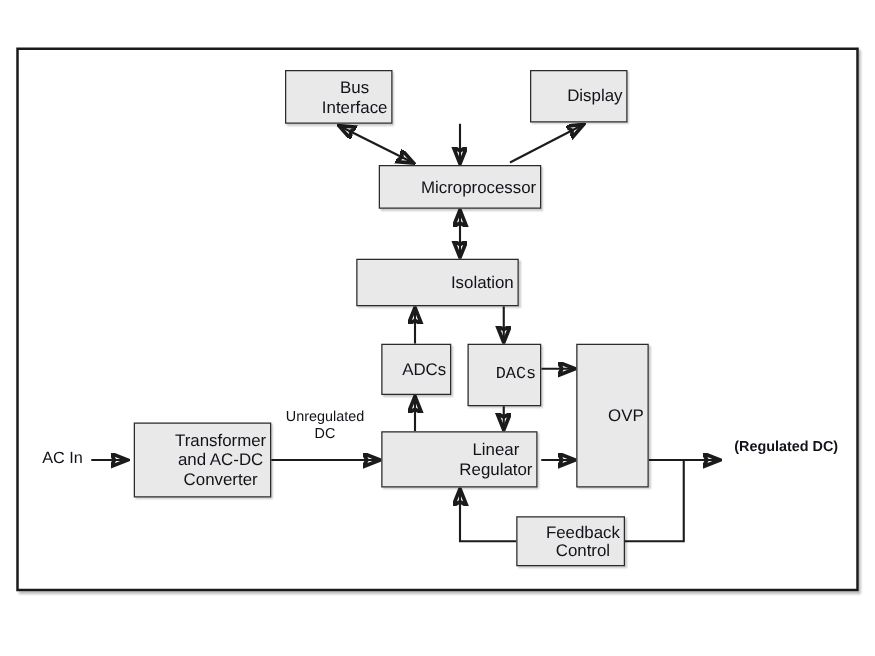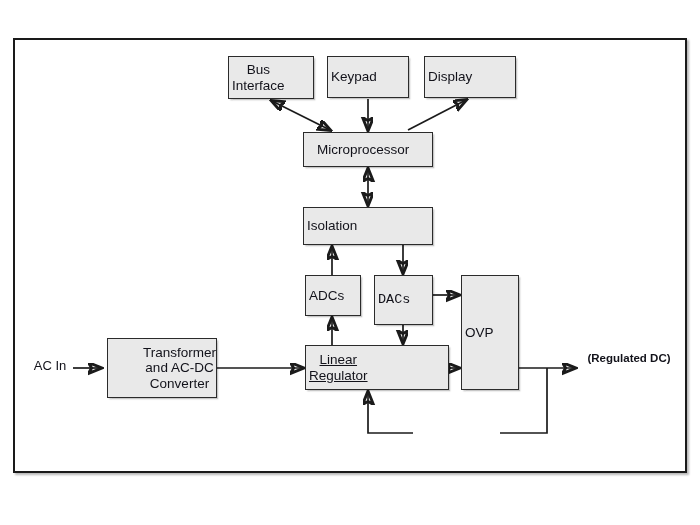"Bus" .box { justify-content: flex-start -> flex-end }
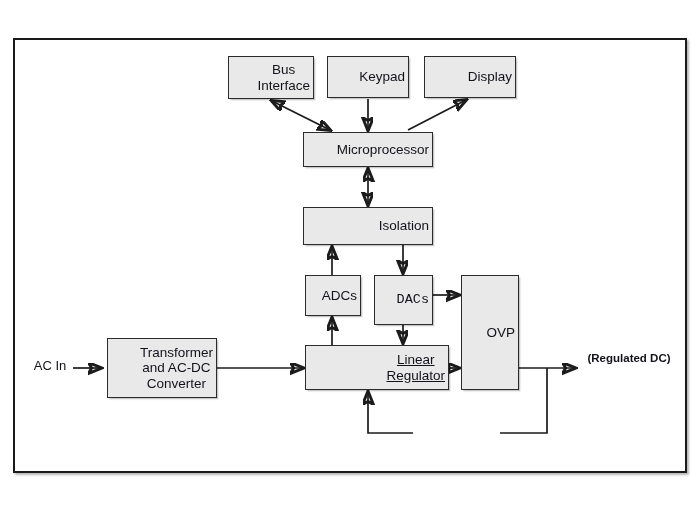"Keypad" div.box { html: <div> <span>Keypad</span> </div> -> none }
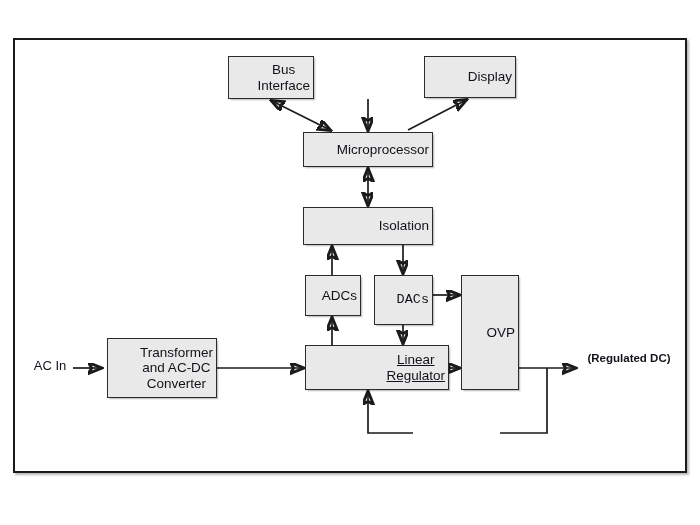"Display" div.box { width: 92px -> 78px }
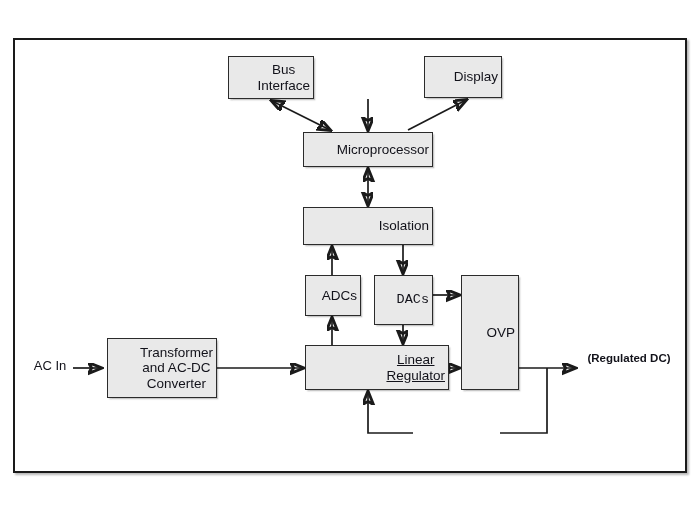"Isolation" div.box { left: 303px -> 285px }
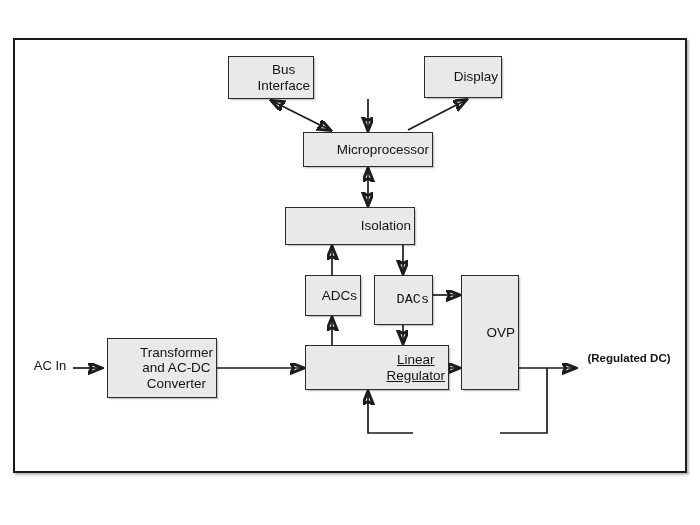"Unregulated" div.label { html: none -> <div> <div>Unregulated</div> <div>DC</div> </div> }
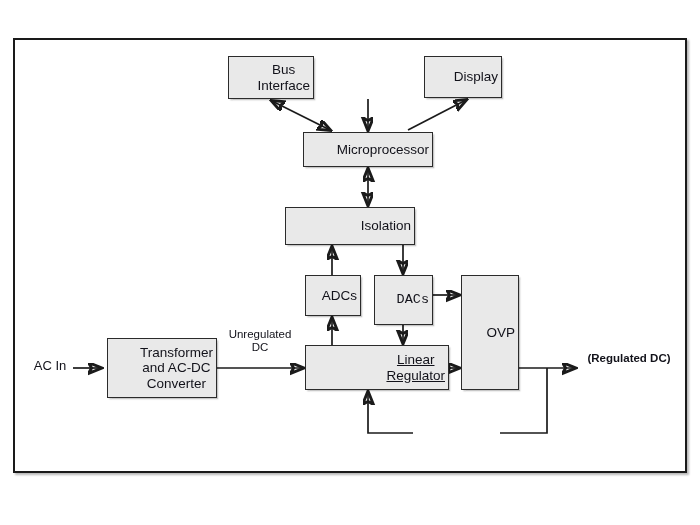"Linear" div.box { text-decoration: underline -> none; width: 144px -> 125px }
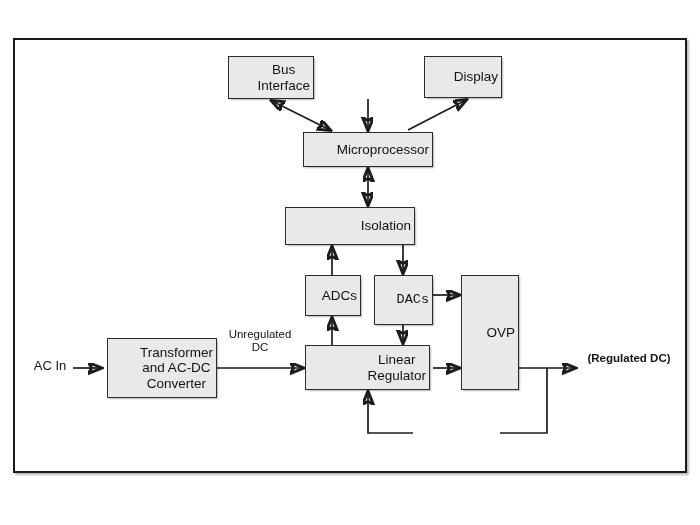"Feedback" div.box { html: none -> <div> <div> <span>Feedback</span> <span>Control</span> </div> </div> }
